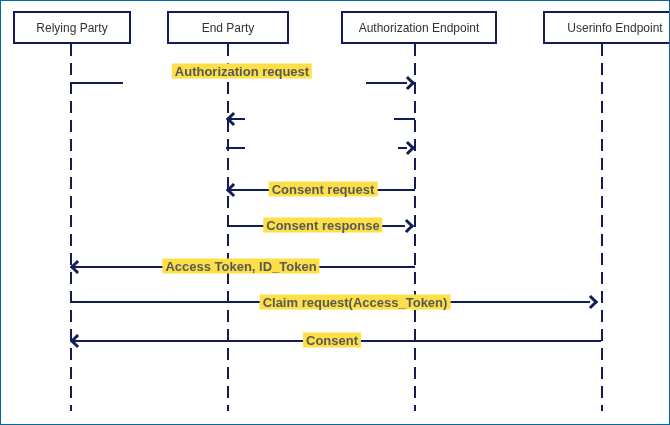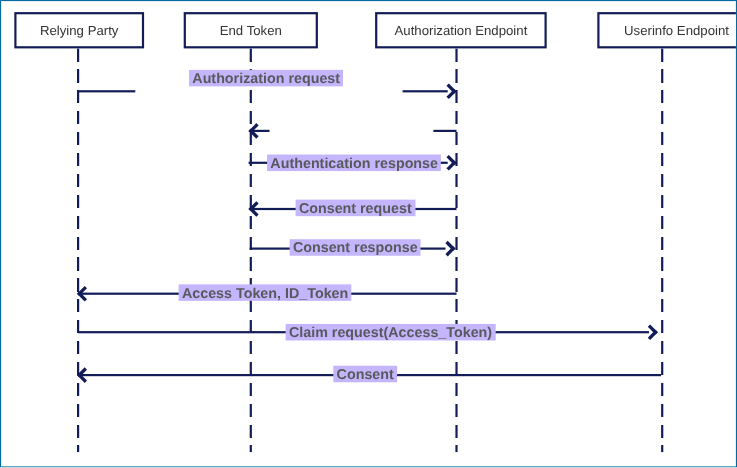"End Token" span { text: Token -> Party }
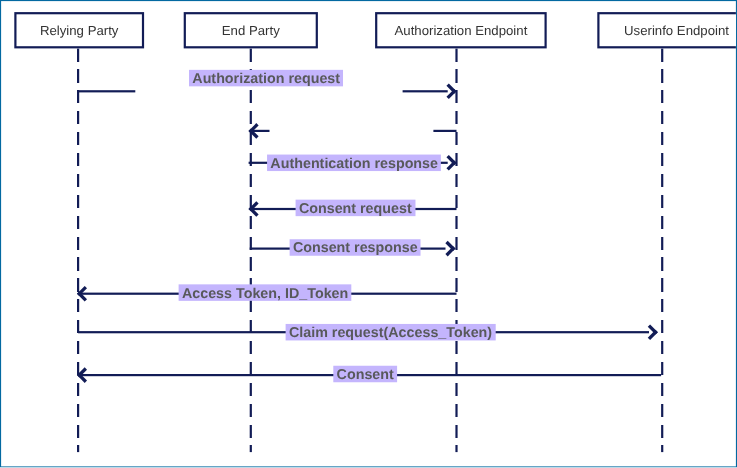"Authorization request" .mlabel { background: #c4b5fd -> #fde047 }
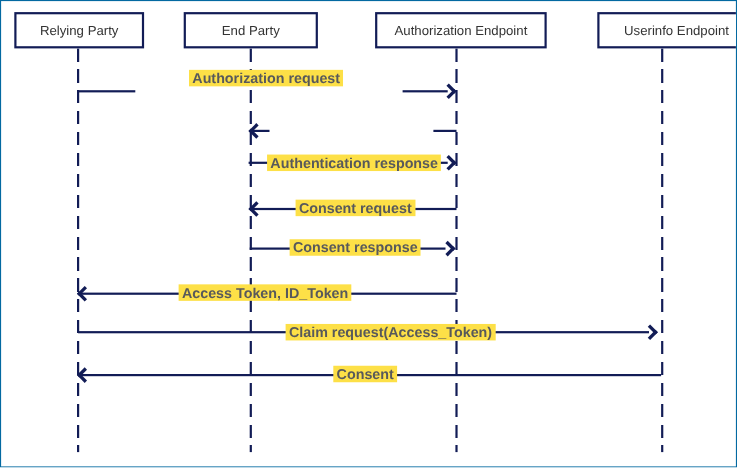"Authentication response" div.mlabel { html: <div>Authentication response</div> -> none }
